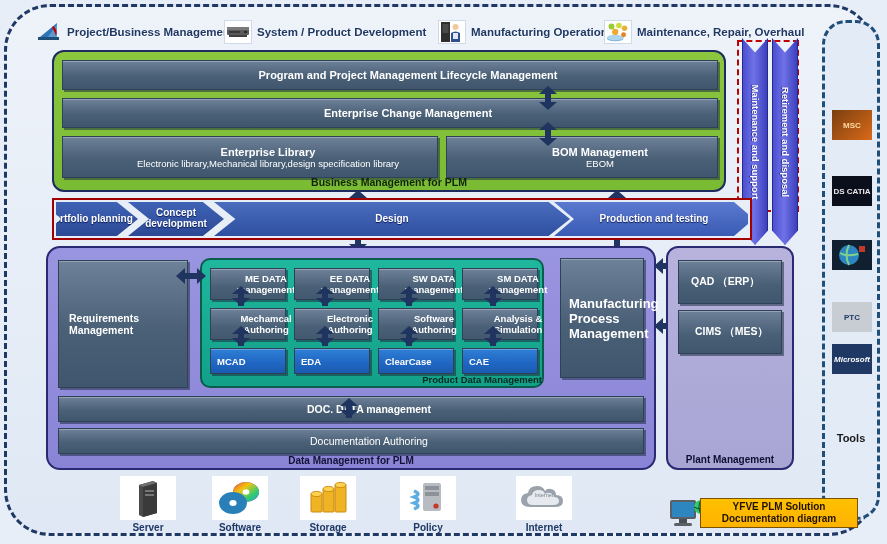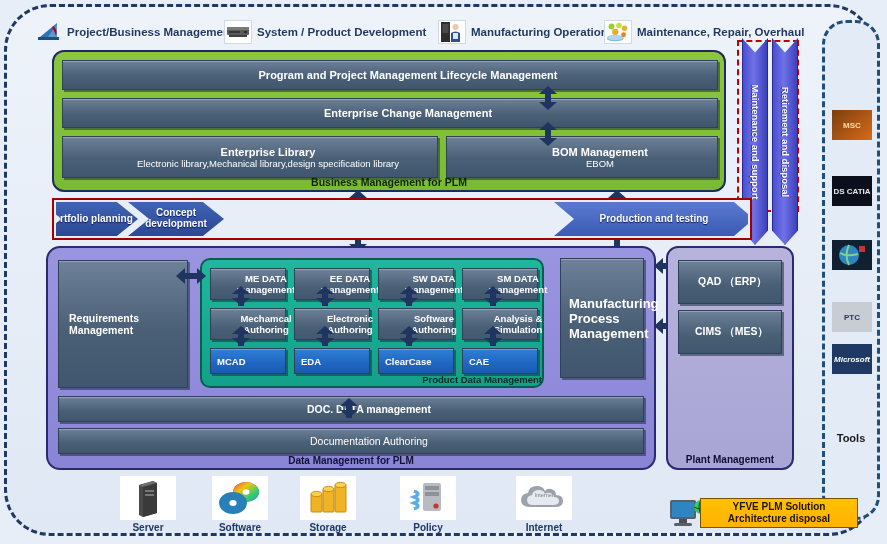"Design" div.chev { html: none -> <div> <span>Design</span> </div> }
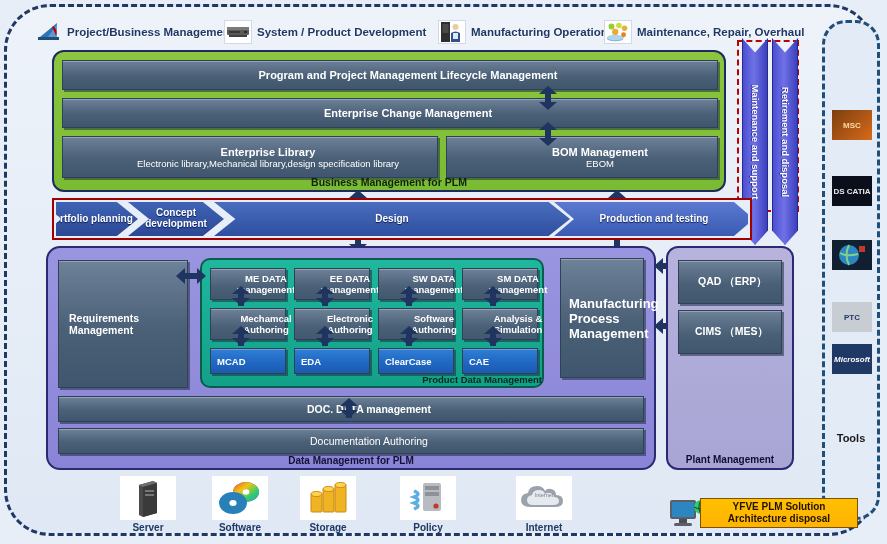"QAD （ERP）" div.slab { padding-left: 19px -> 12px }
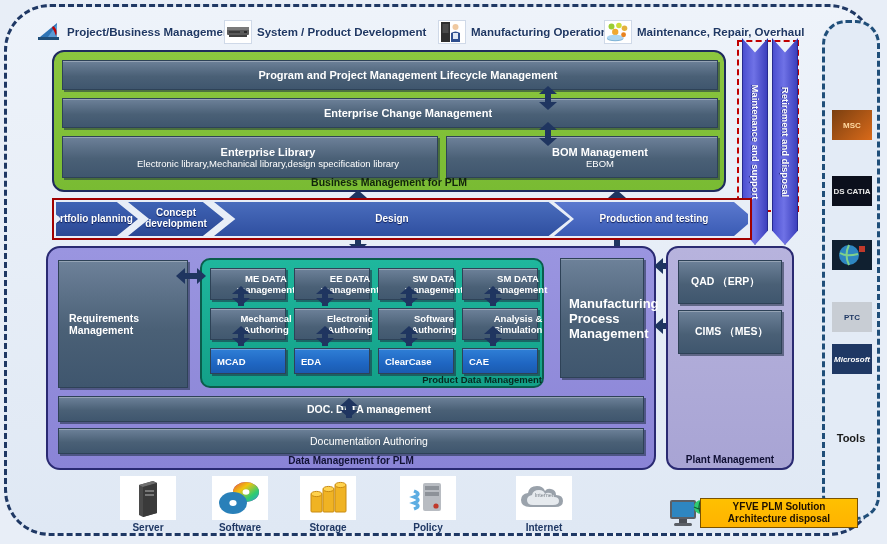"Architecture disposal" span { text: Architecture disposal -> Documentation diagram }
